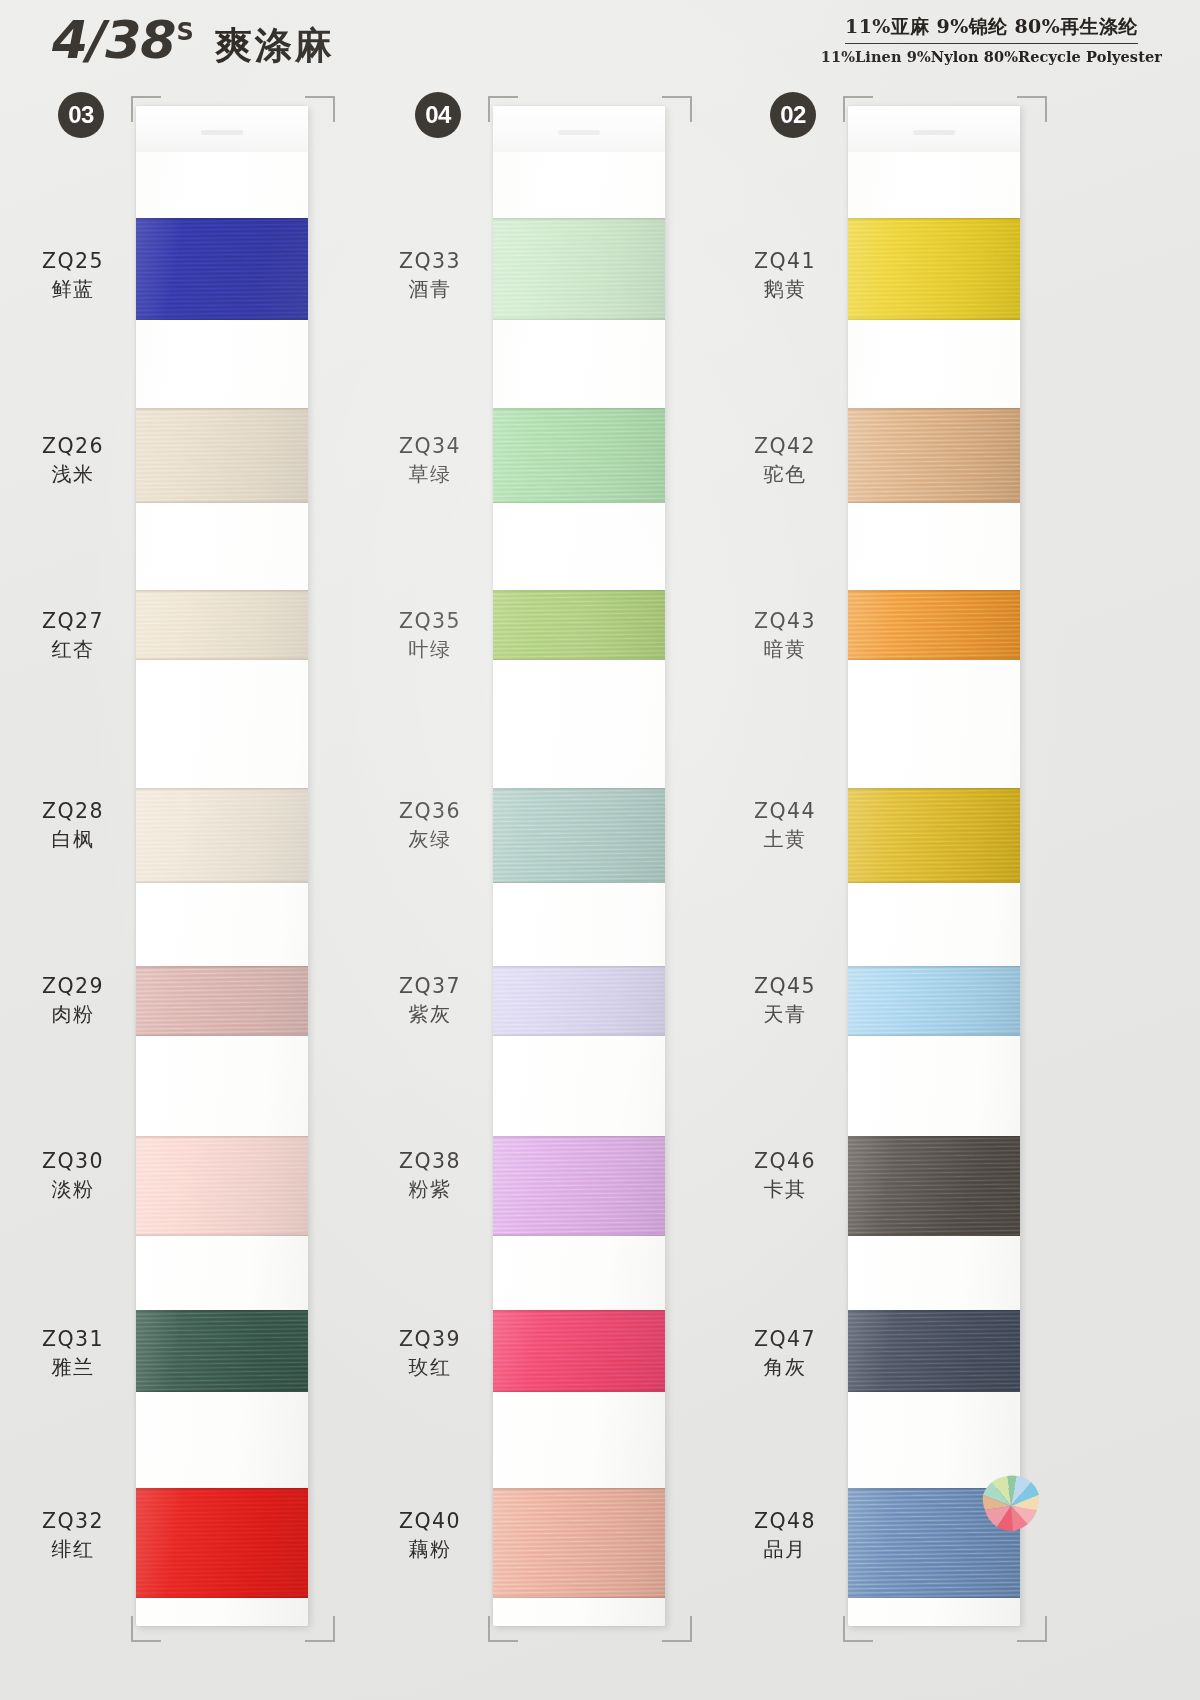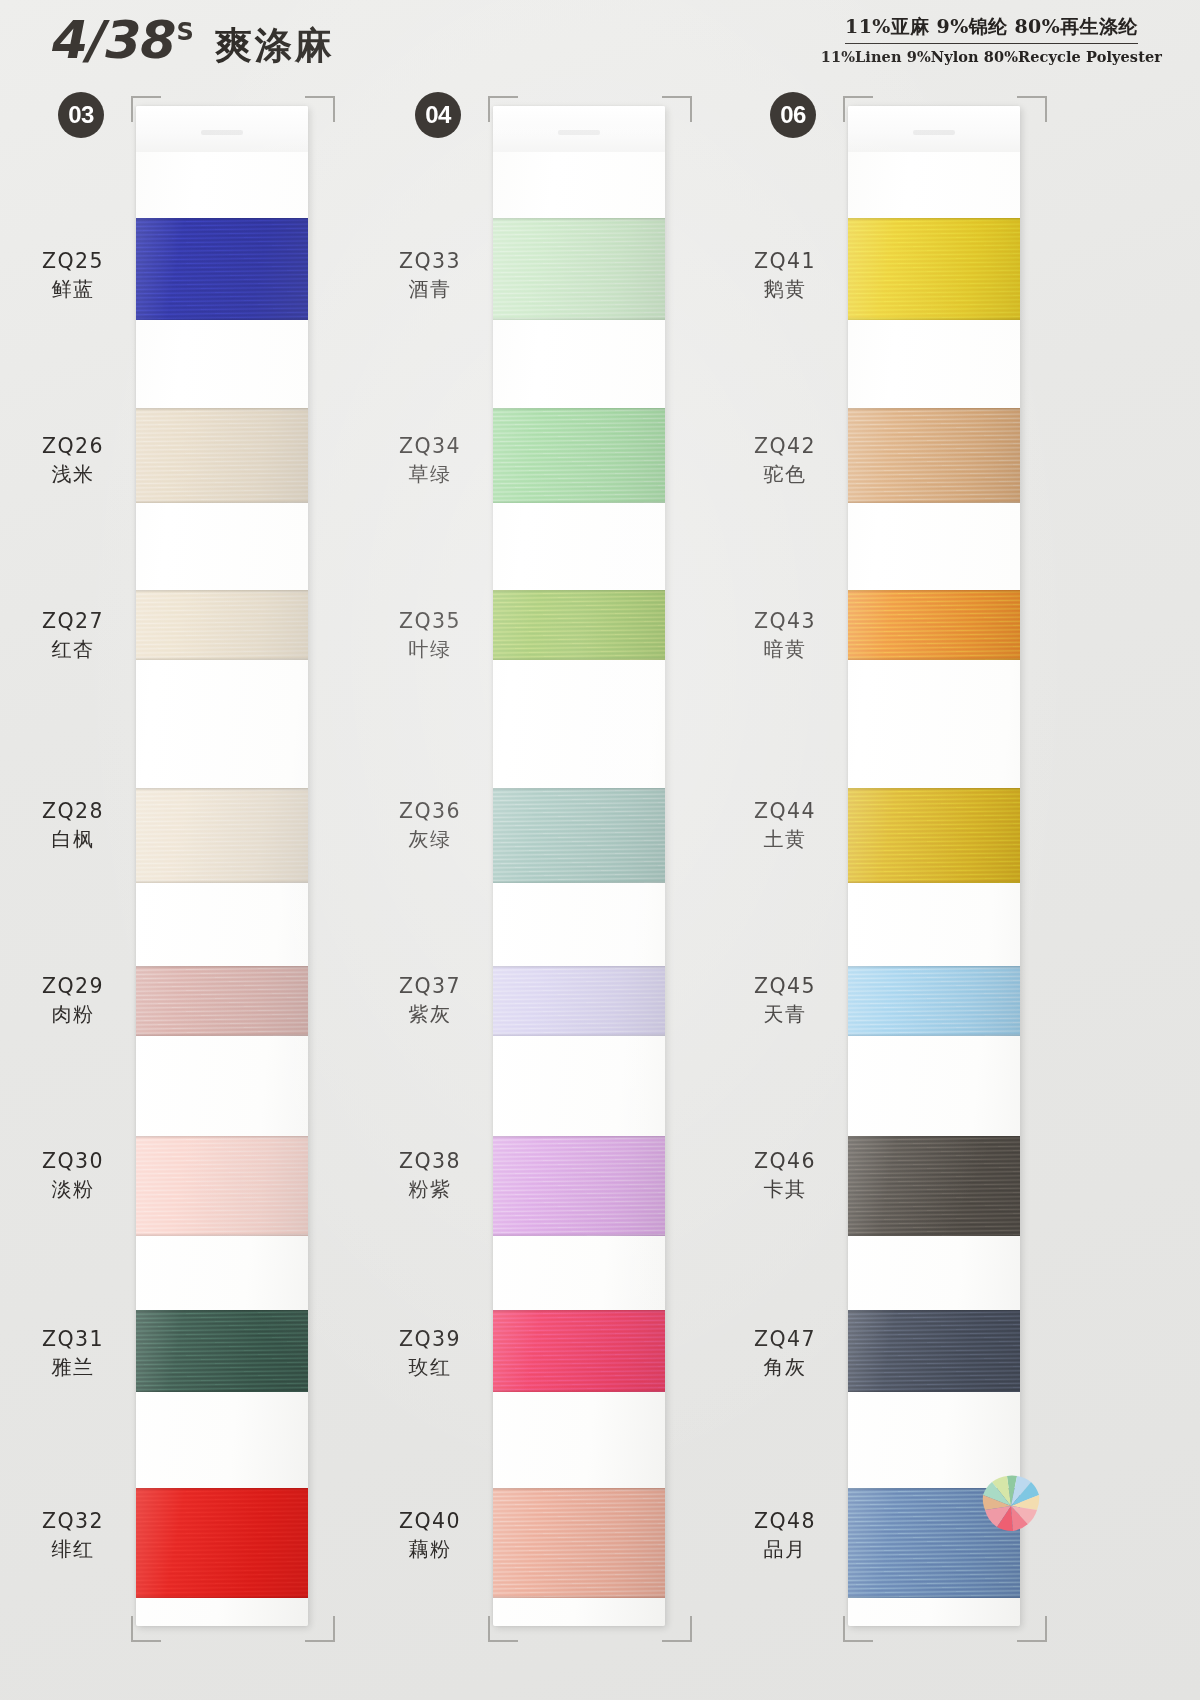"06" div.group-badge { text: 06 -> 02 }
